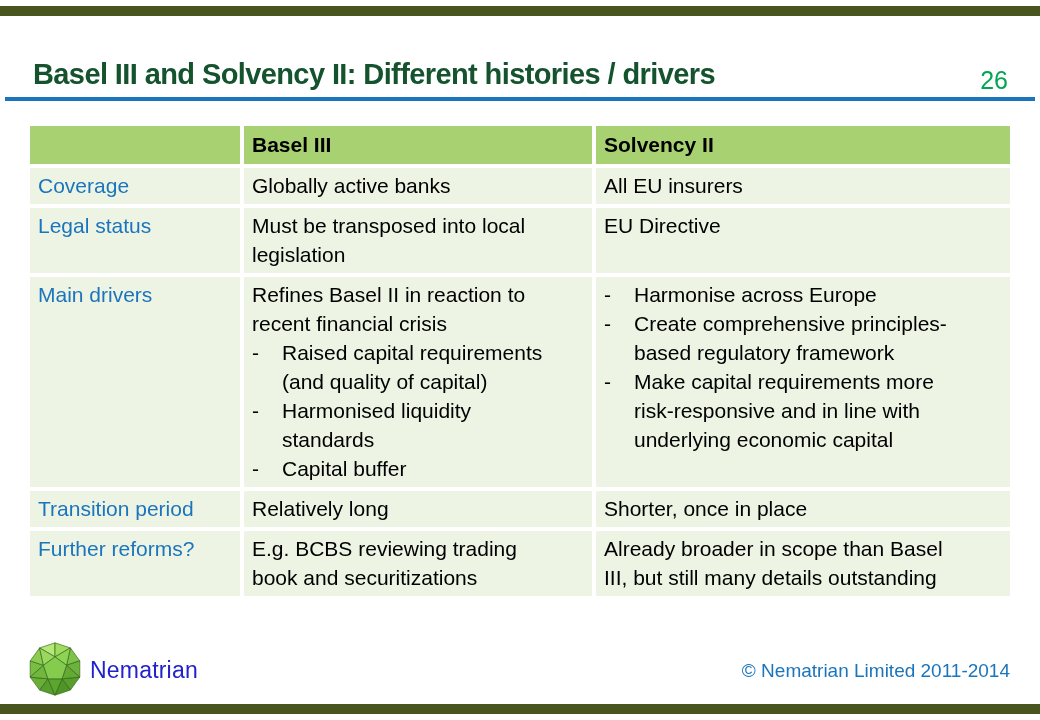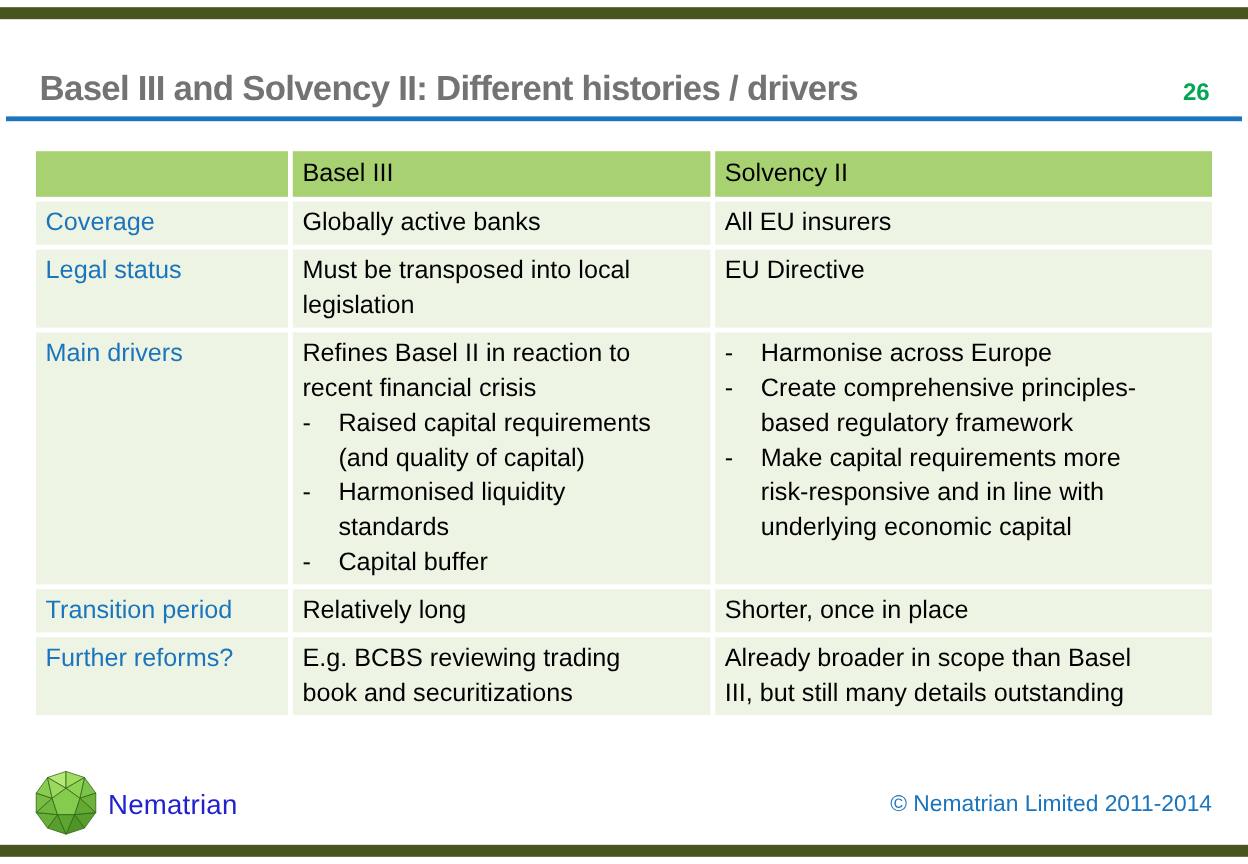"Basel III and Solvency II:" .slide-title { color: #737373 -> #14532d }
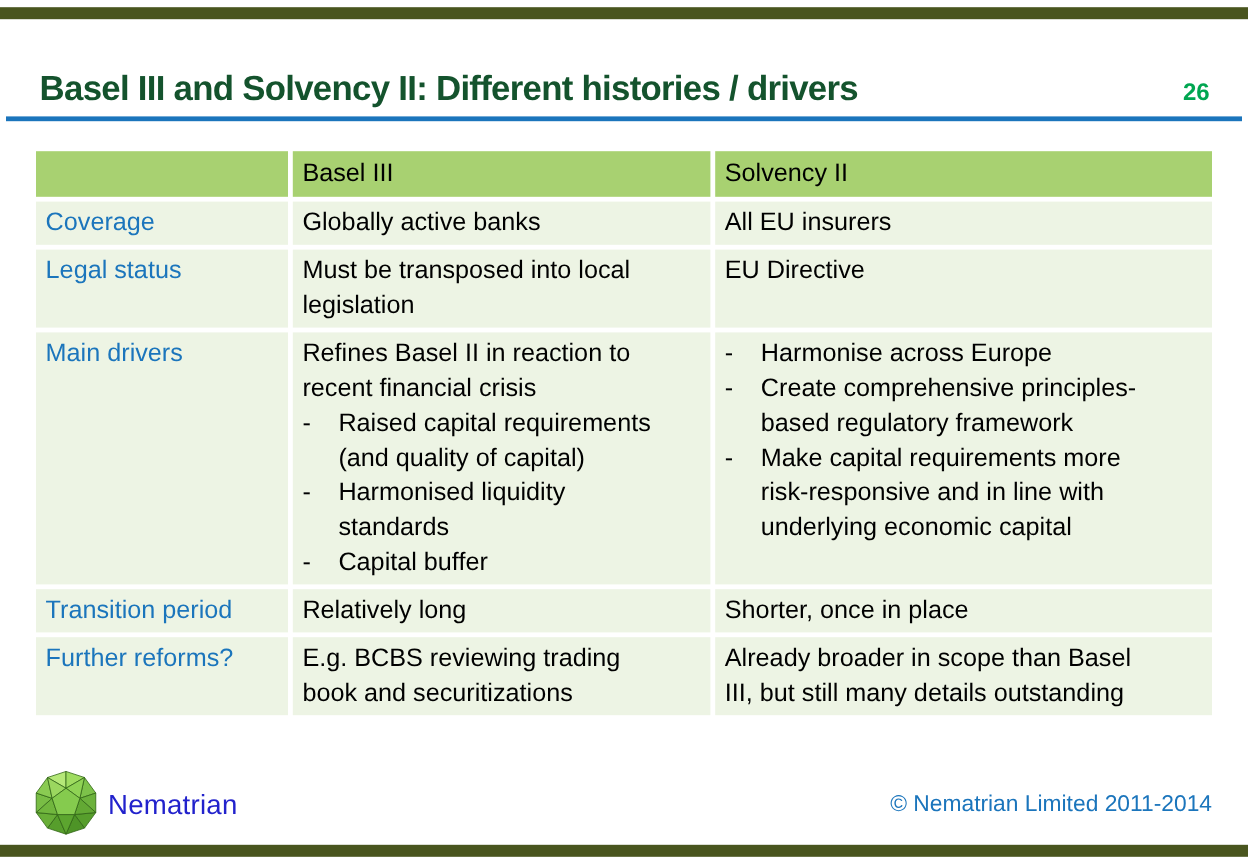"26" .page-number { font-size: 20px -> 25px; font-weight: bold -> normal }
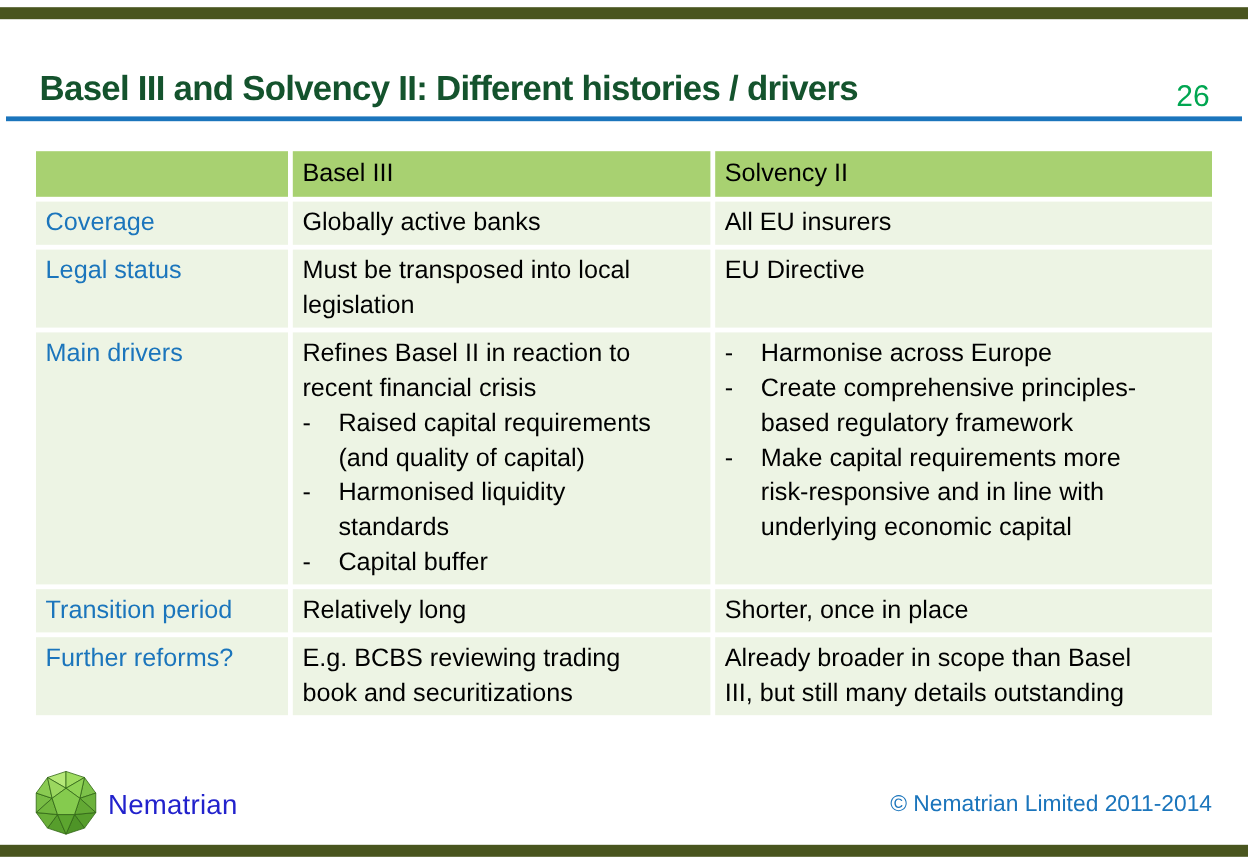"Basel III" .trow.header .cell { font-weight: normal -> bold }
